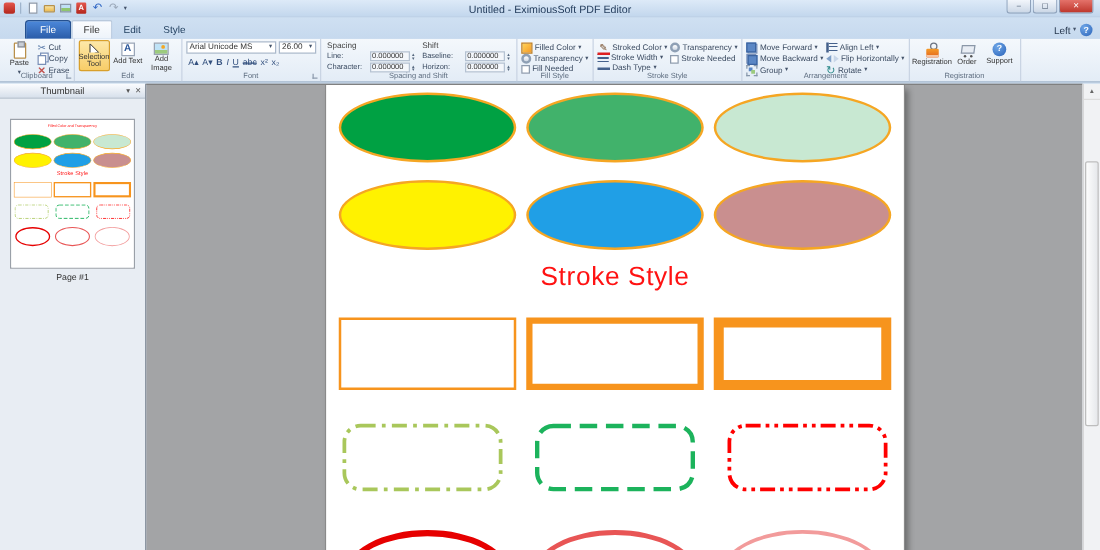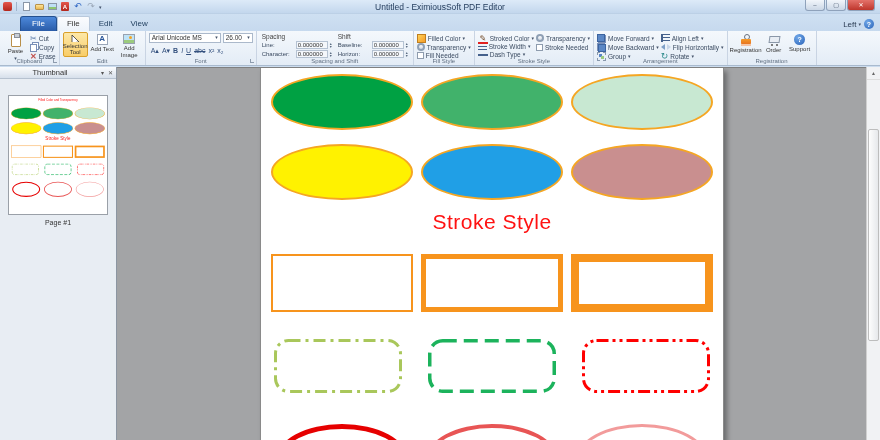"View" span.tab { text: View -> Style }
